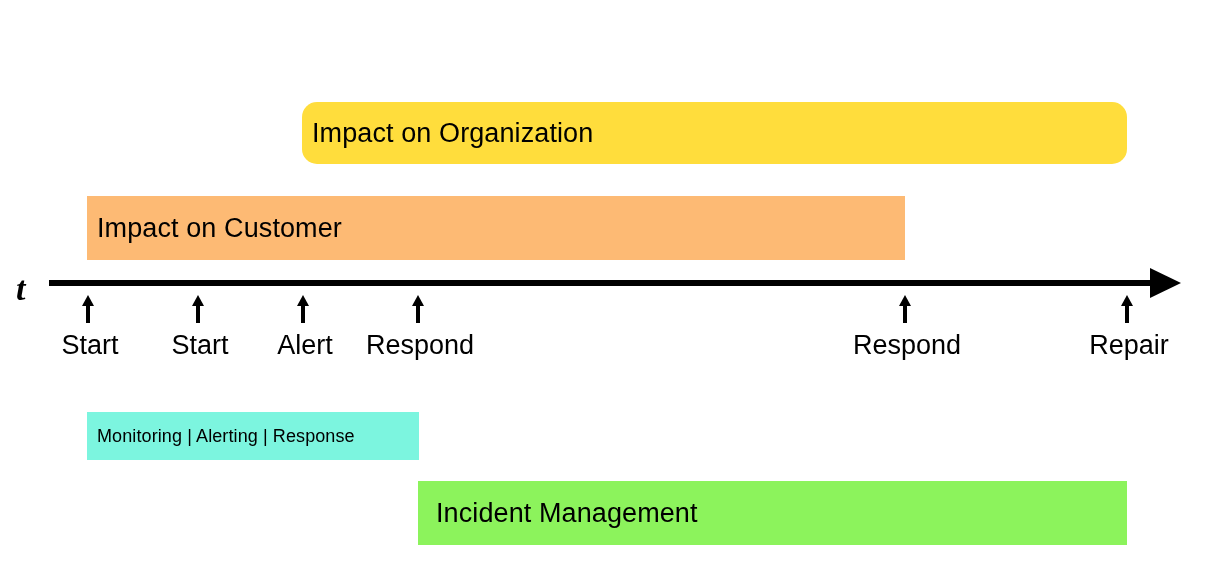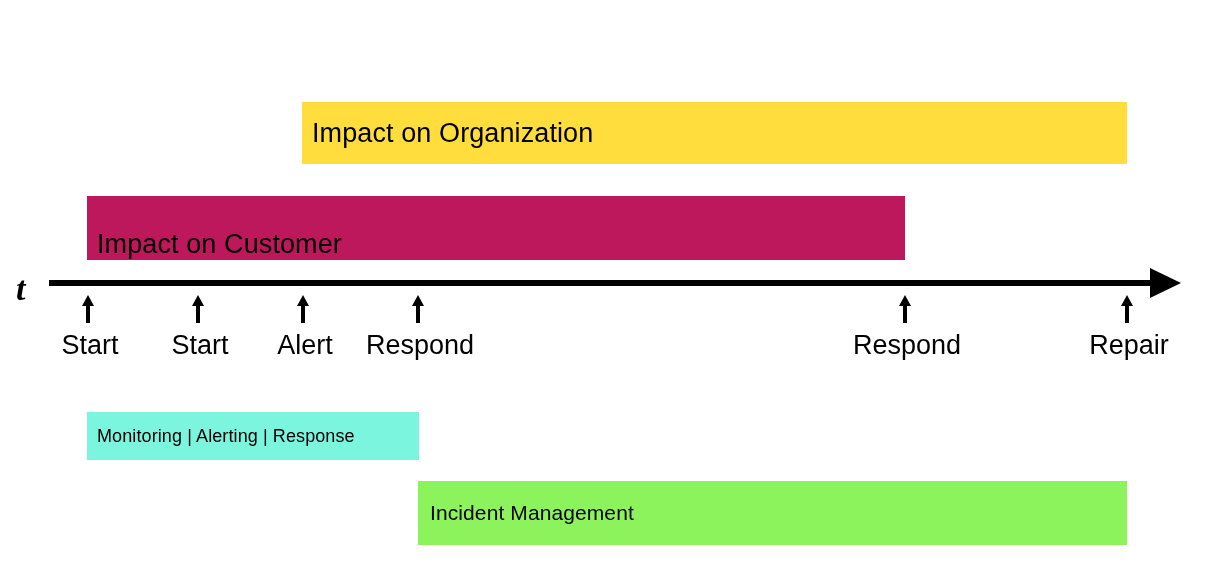"Impact on Organization" div.bar { border-radius: none -> 15px }
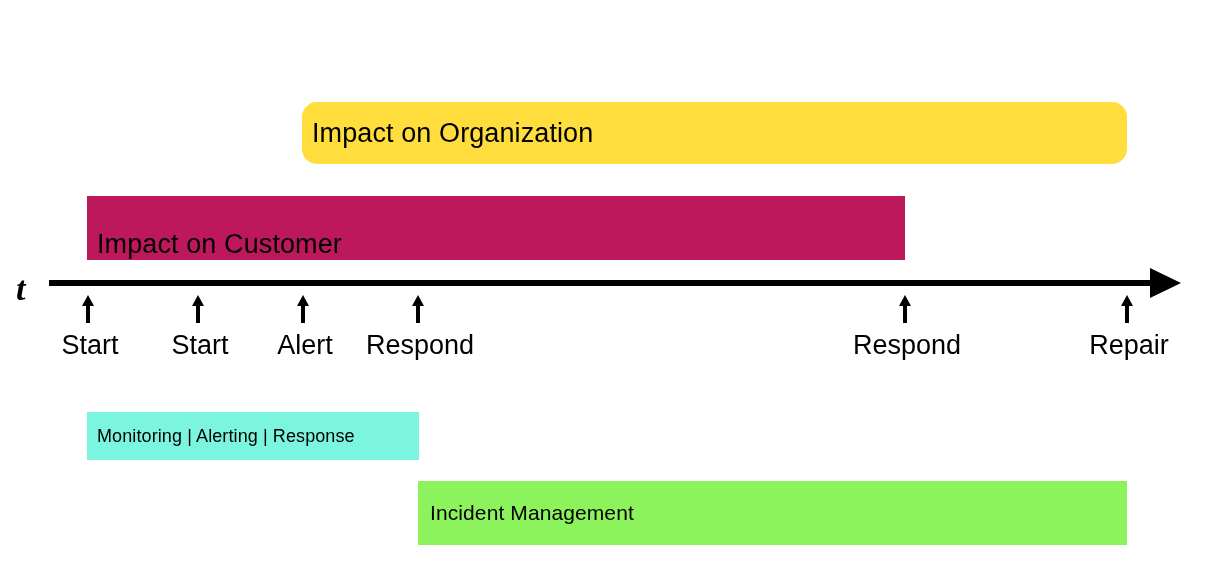"Impact on Customer" div.bar { align-items: flex-end -> none; background: #be185d -> #fdba74 }
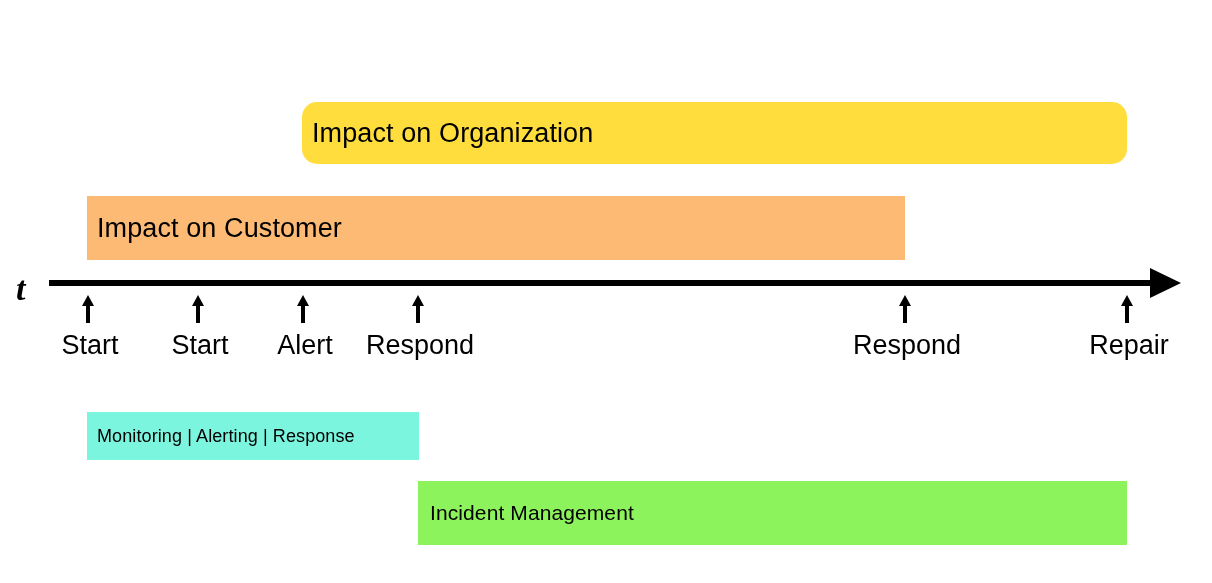"Incident Management" .bar-incident .bar-label { font-size: 21px -> 27px; padding-left: 12px -> 18px }
